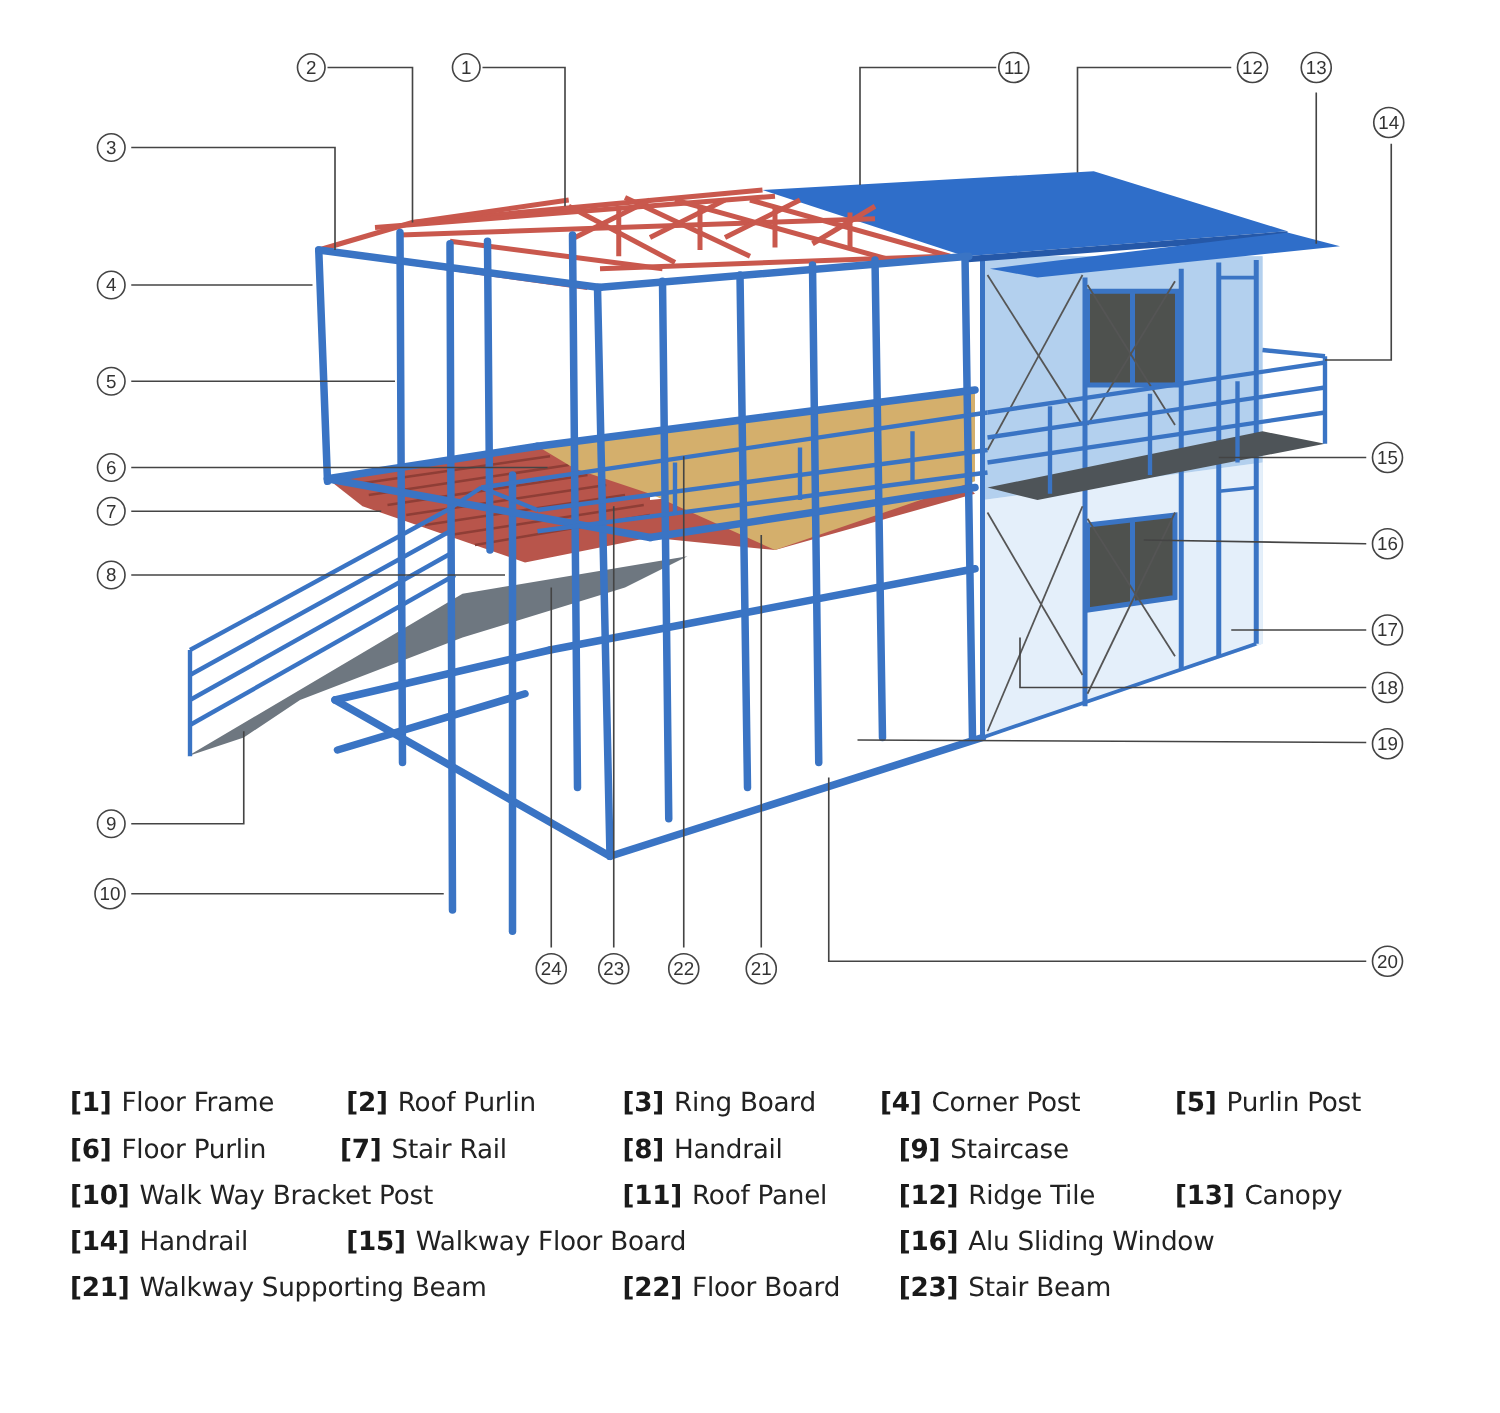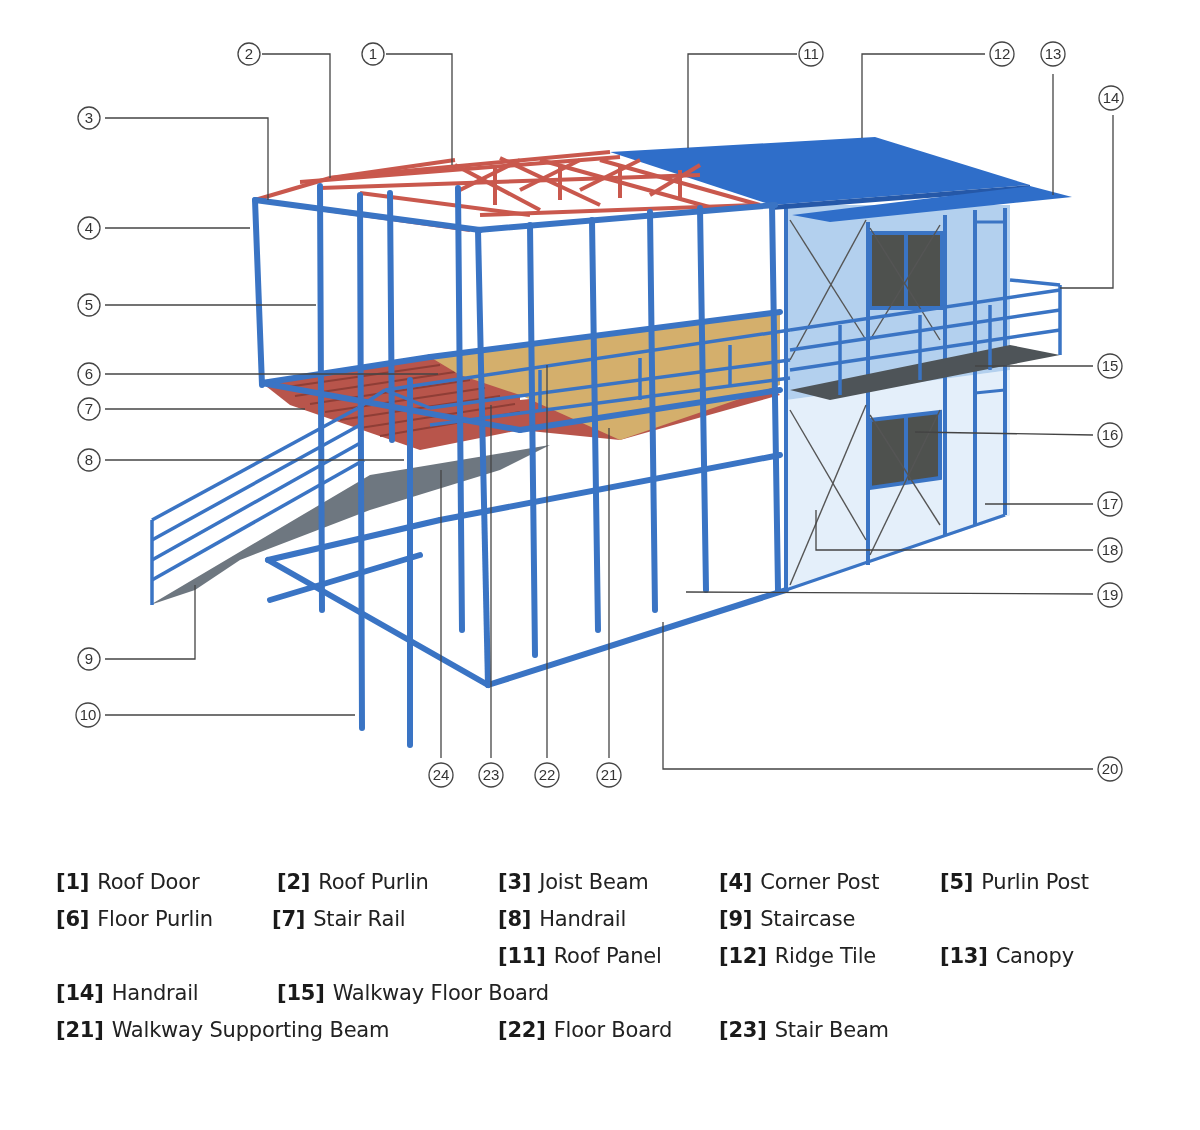"Roof Door" span.lbl { text: Roof Door -> Floor Frame }
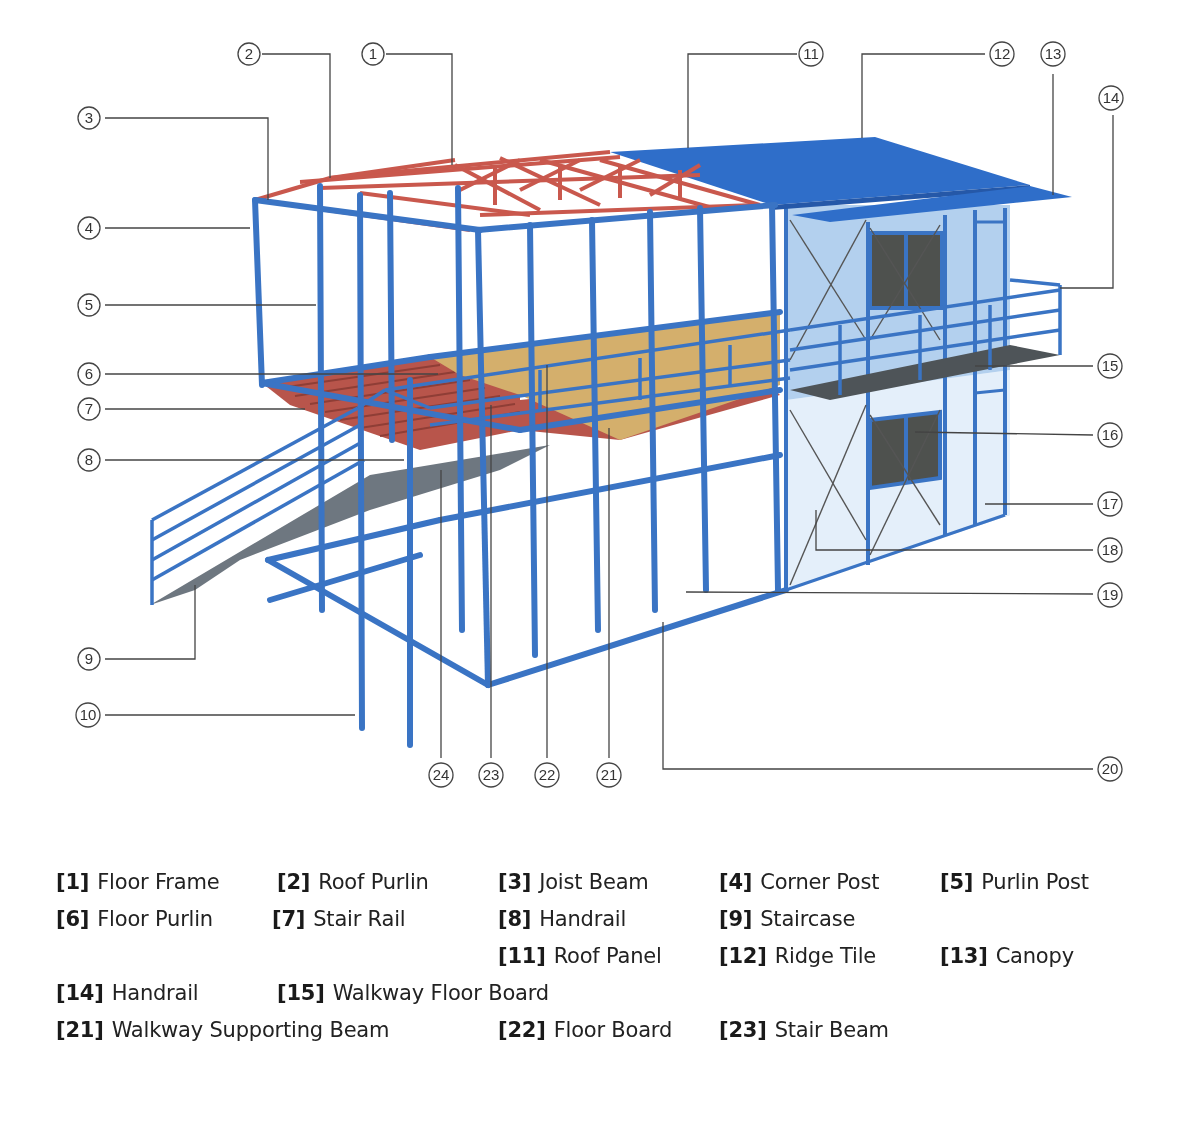"Joist Beam" span.lbl { text: Joist Beam -> Ring Board }
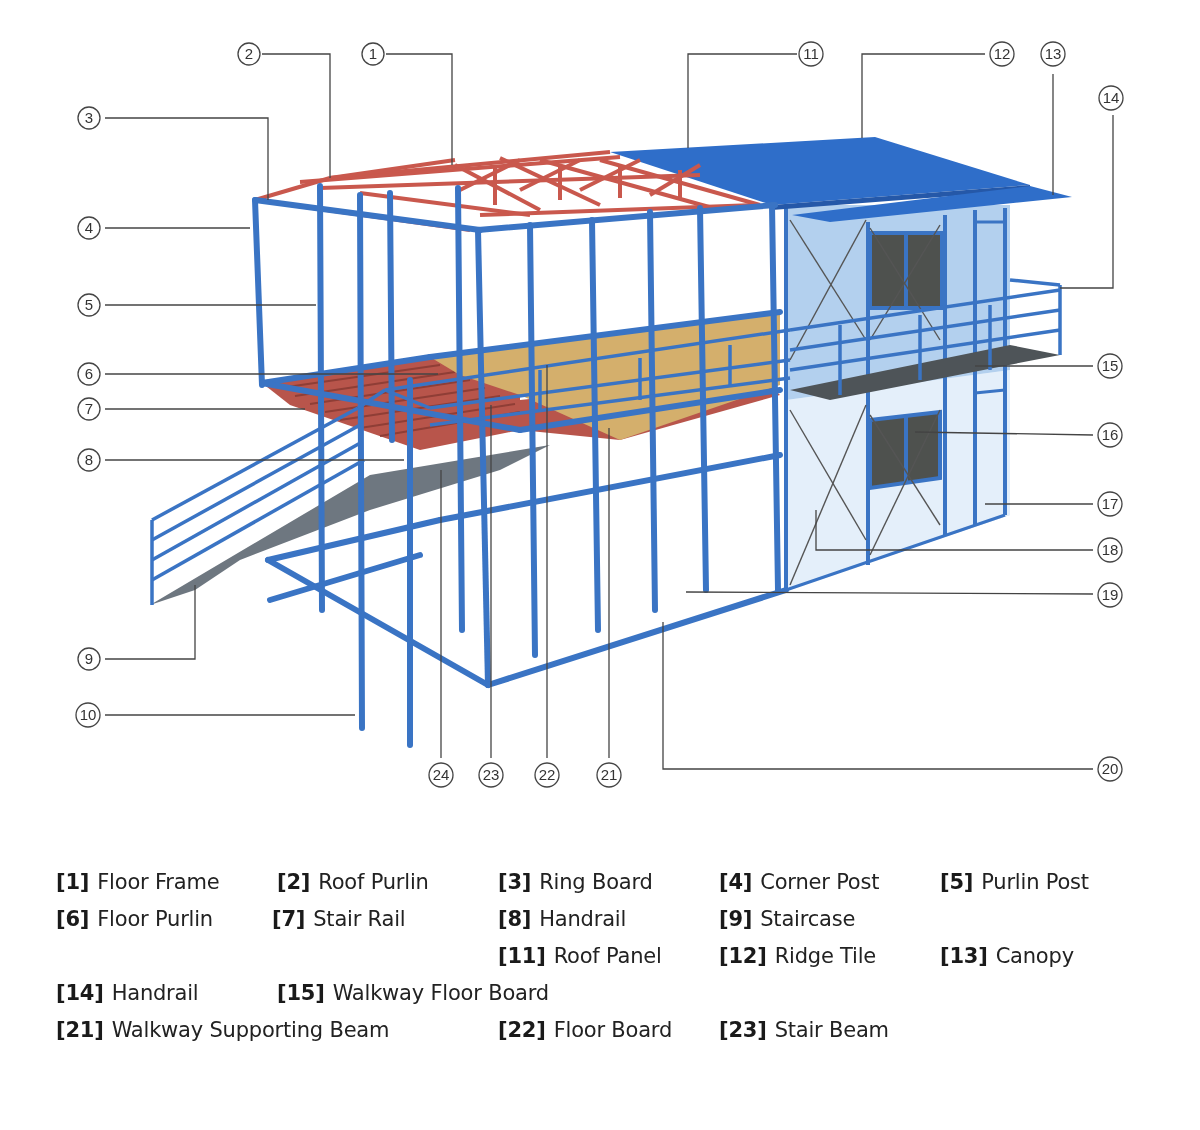"[4] Corner Post" span.legend-item { left: 663px -> 648px }
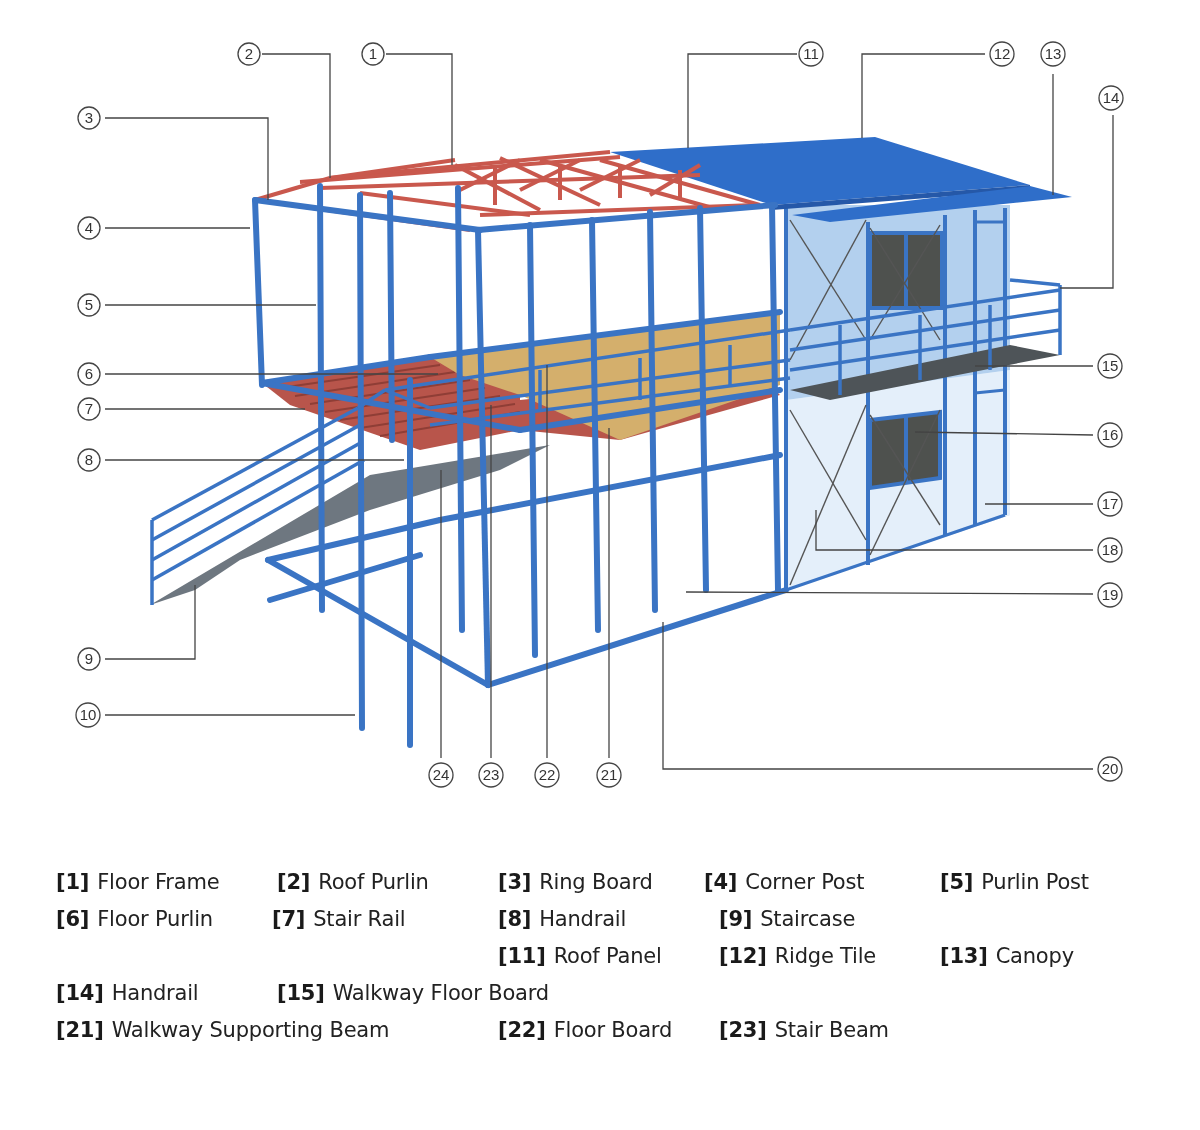"[10] Walk Way Bracket Post" span.legend-item { html: none -> <span><span>[10]</span><span>Walk Way Bracket Post</span></span> }
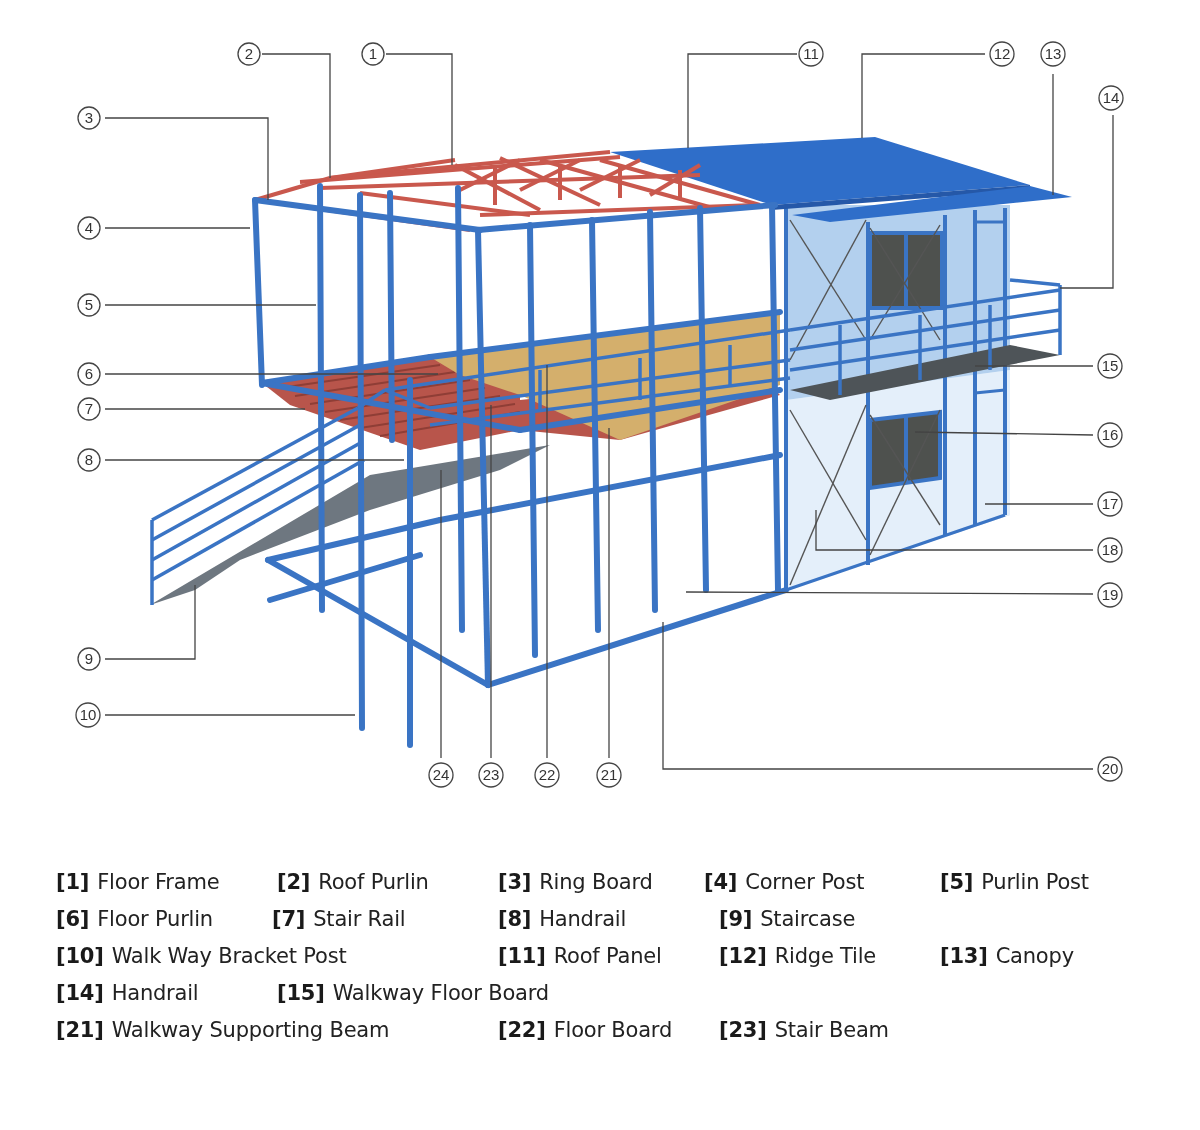"[16] Alu Sliding Window" span.legend-item { html: none -> <span><span>[16]</span><span>Alu Sliding Window</span></span> }
